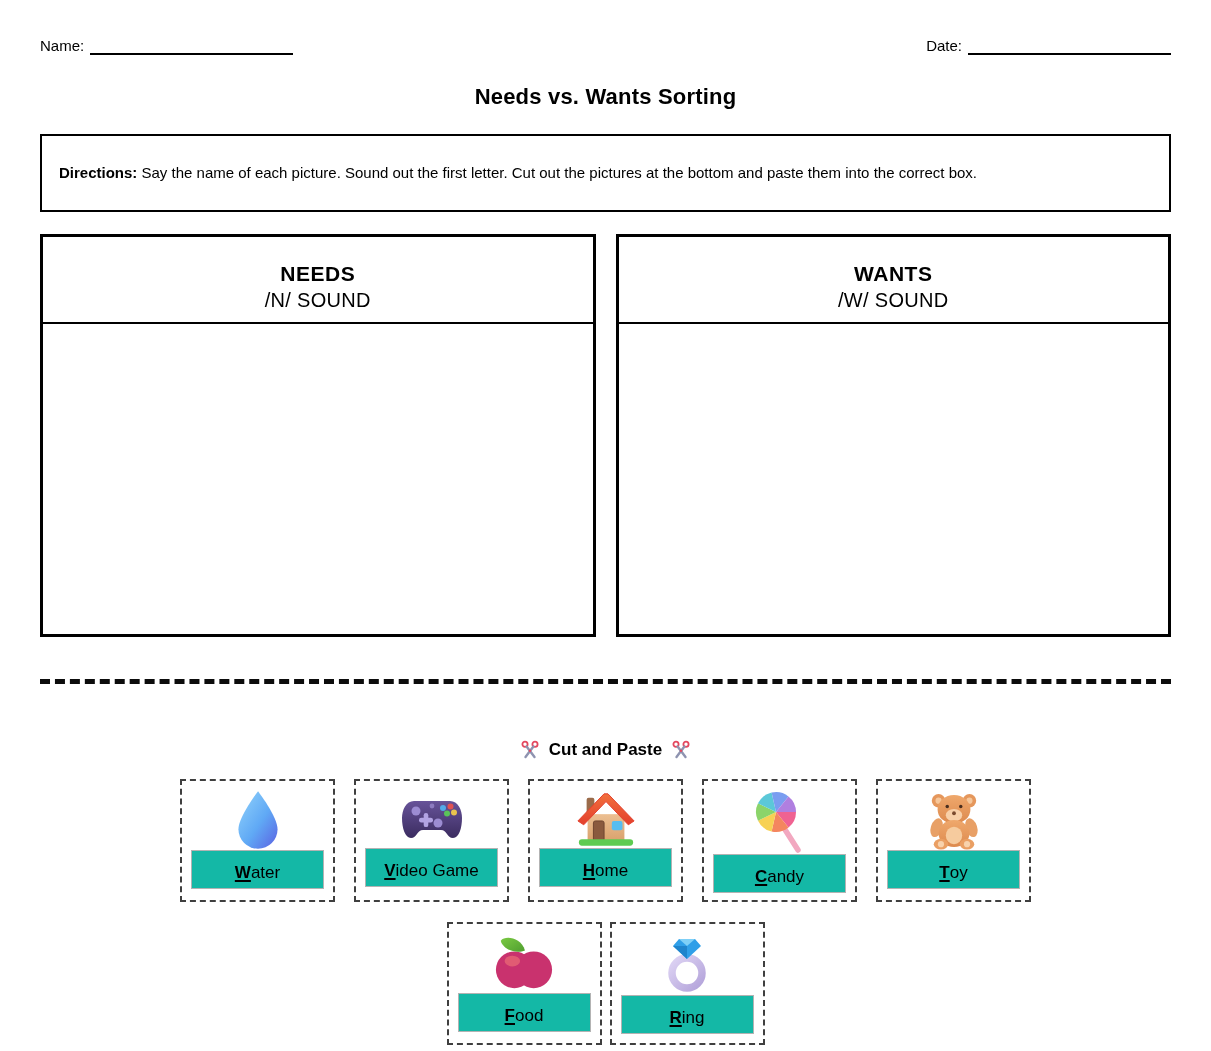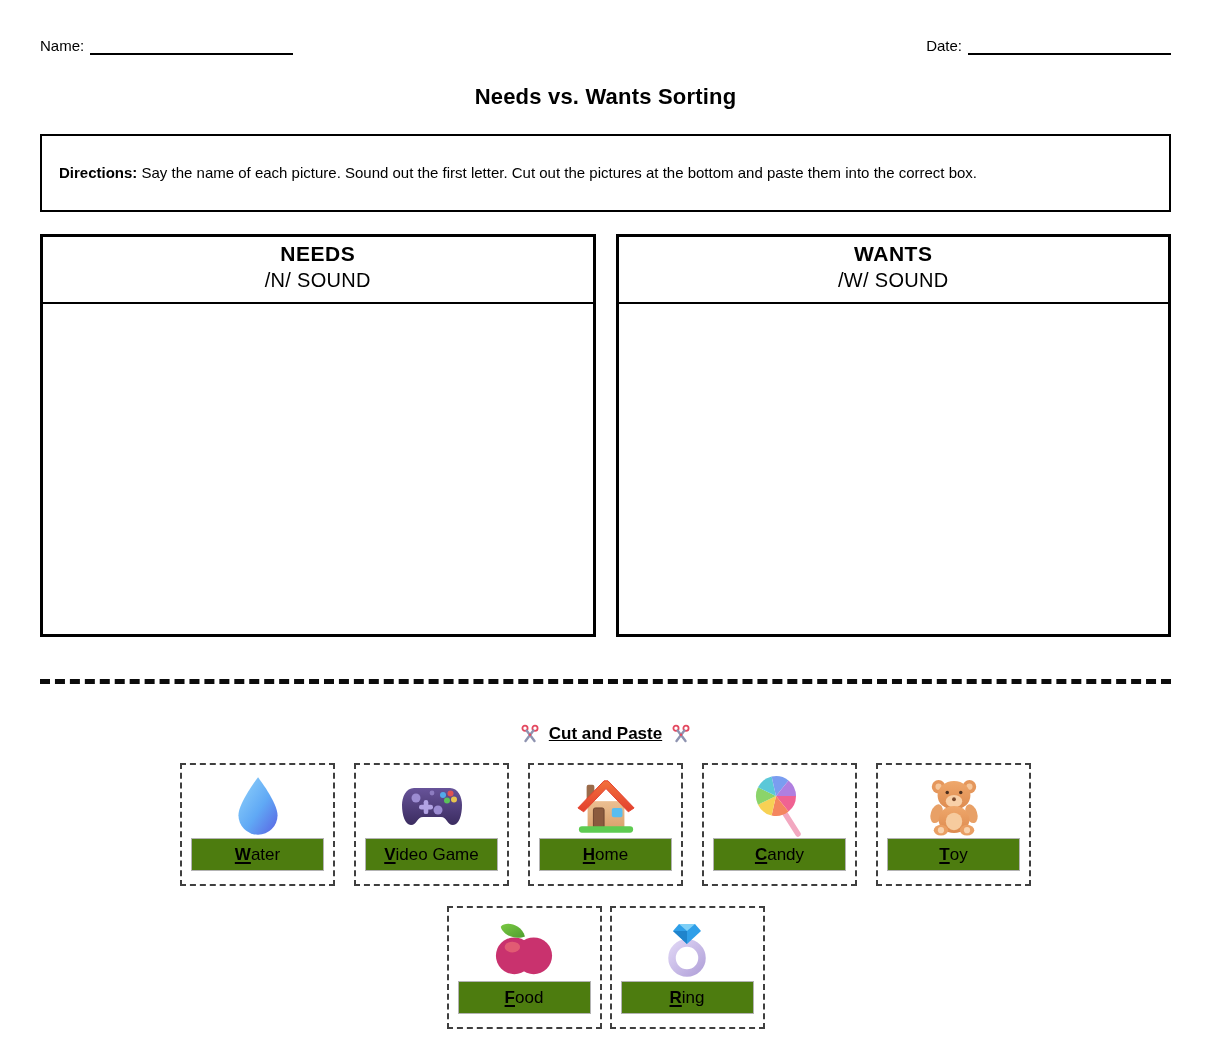"NEEDS" .sort-box .box-head { padding: 5px 0 10px -> 25px 0 10px }
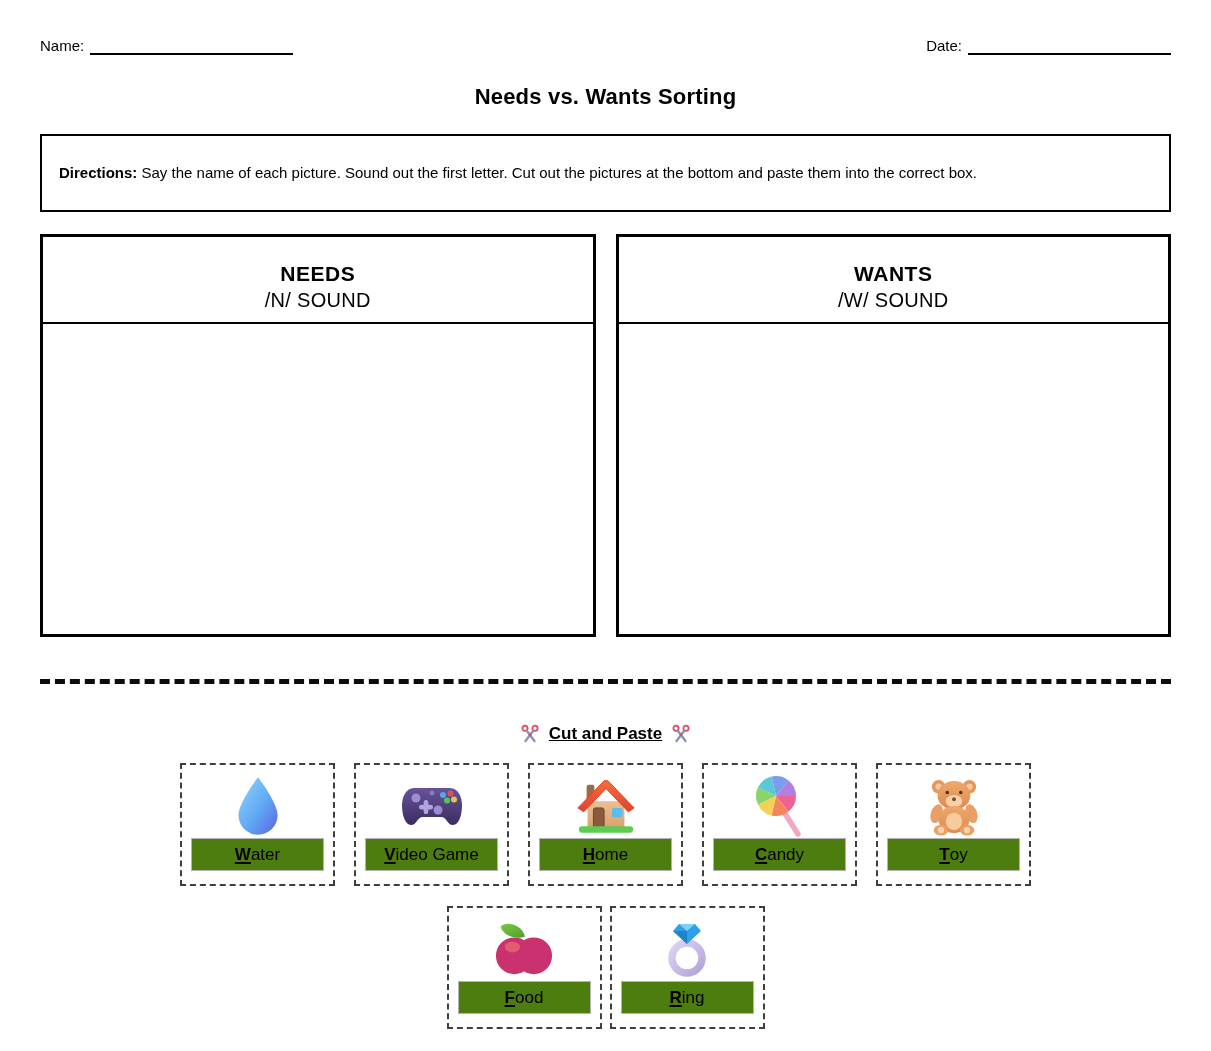"Cut and Paste" .cp-head { margin-top: 40px -> 56px; text-decoration: underline -> none }
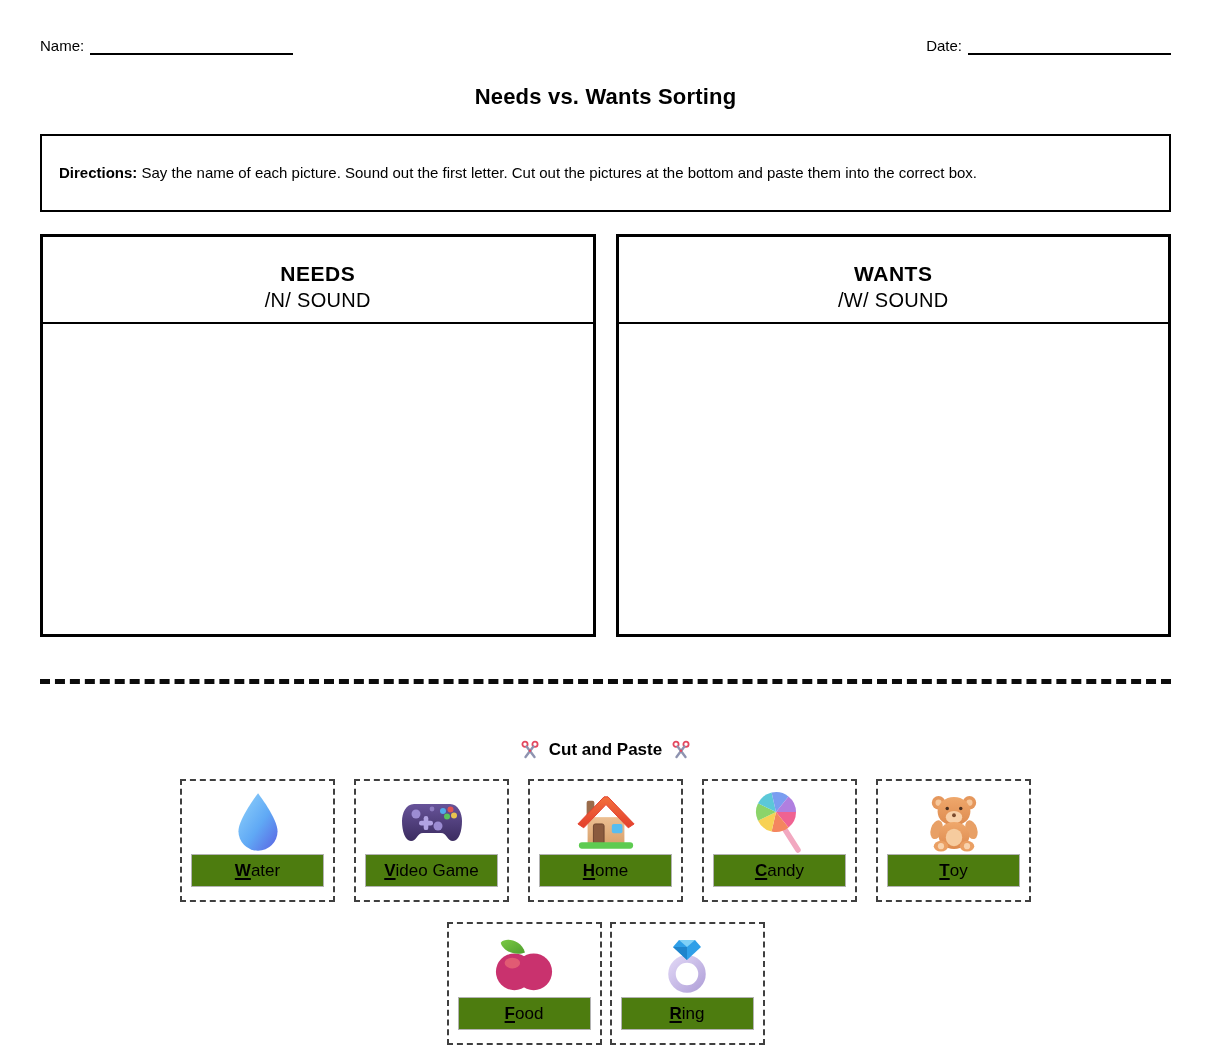"Water" .card-label { background: #4d7c0f -> #14b8a6; padding: 6px 0 5px -> 12px 0 5px }
